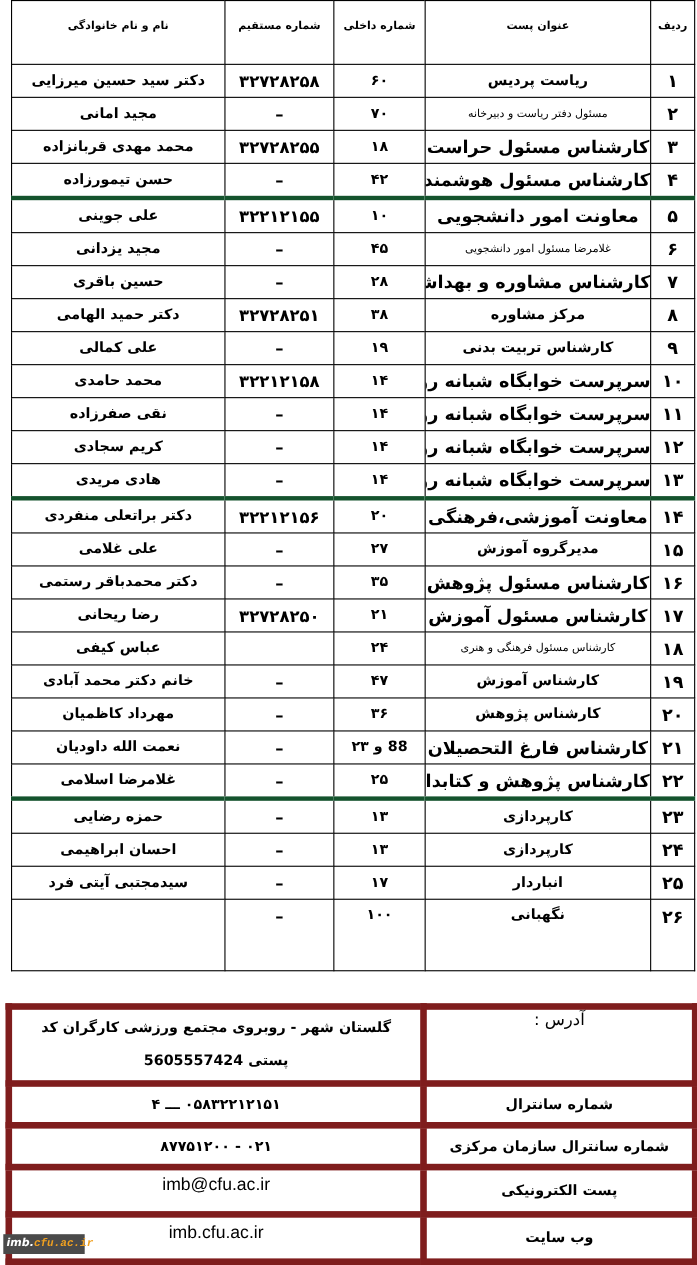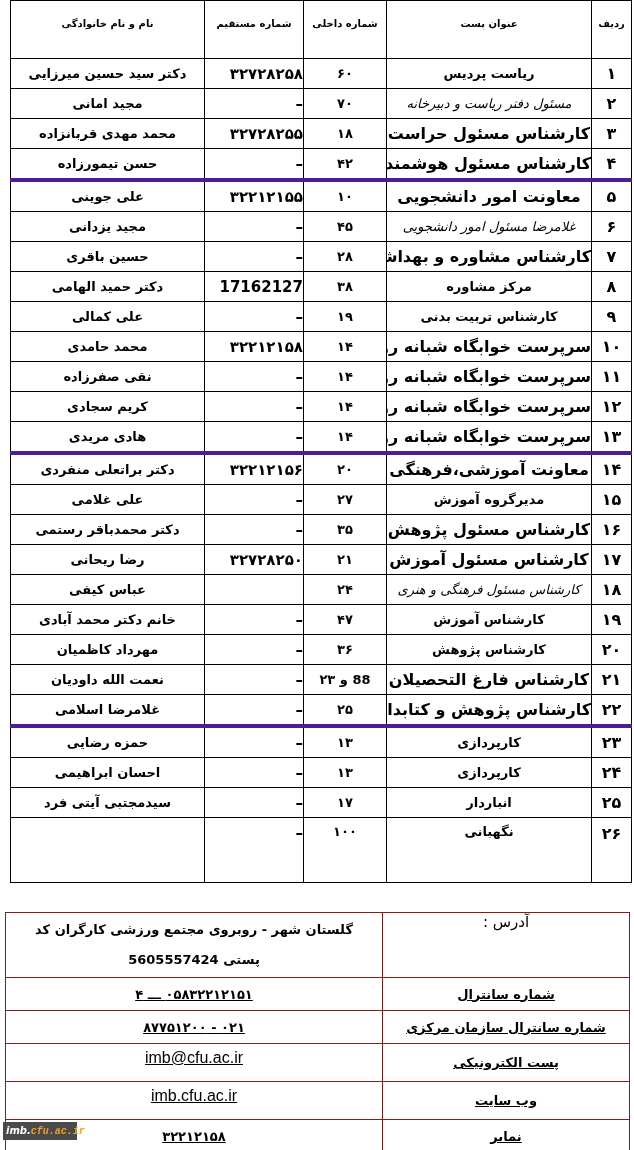"۳۲۷۲۸۲۵۸" .main td.direct { text-align: right -> none }
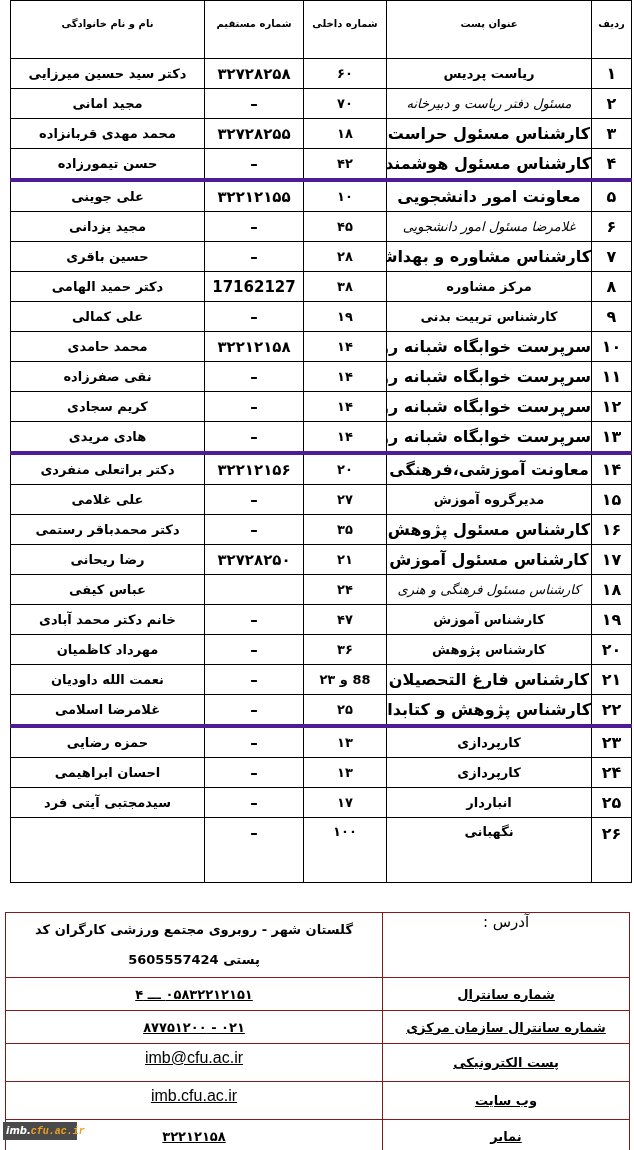"مسئول دفتر ریاست و دبیرخانه" .main td.title.tiny { font-size: 13px -> 10px; font-style: italic -> none }
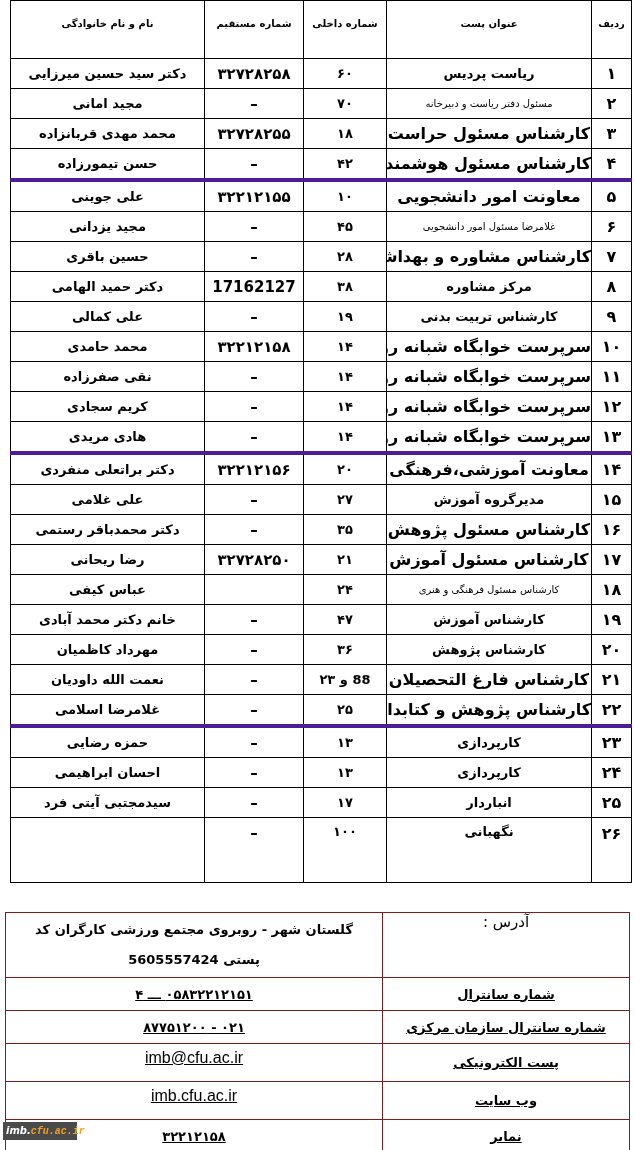"علی جوینی" .main tr.sep td { border-top: 4px solid #4c1d95 -> 4px solid #14532d }
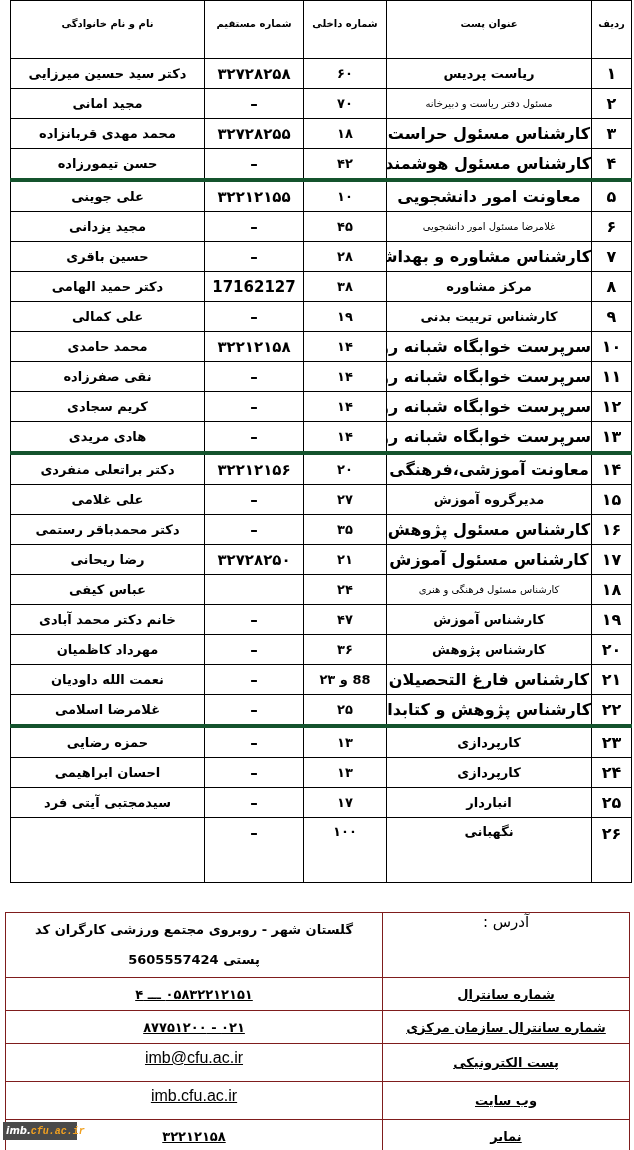"17162127" td.direct { text: 17162127 -> ۳۲۷۲۸۲۵۱ }
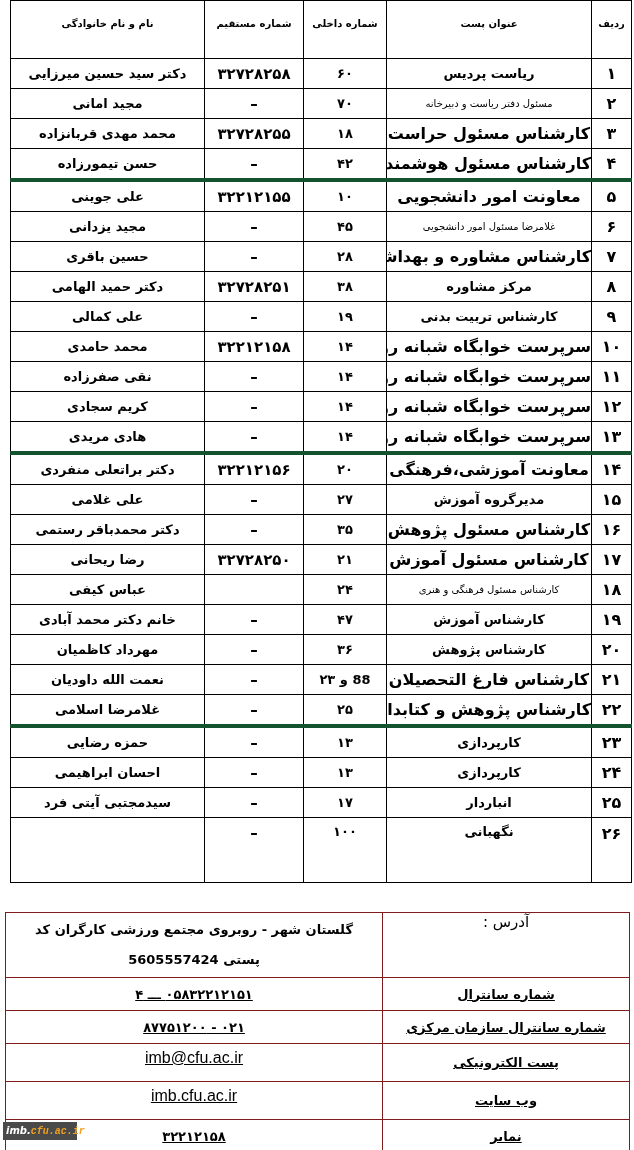"گلستان شهر - روبروی مجتمع" .info td { border: 1px solid #7f1d1d -> 6px solid #7f1d1d }
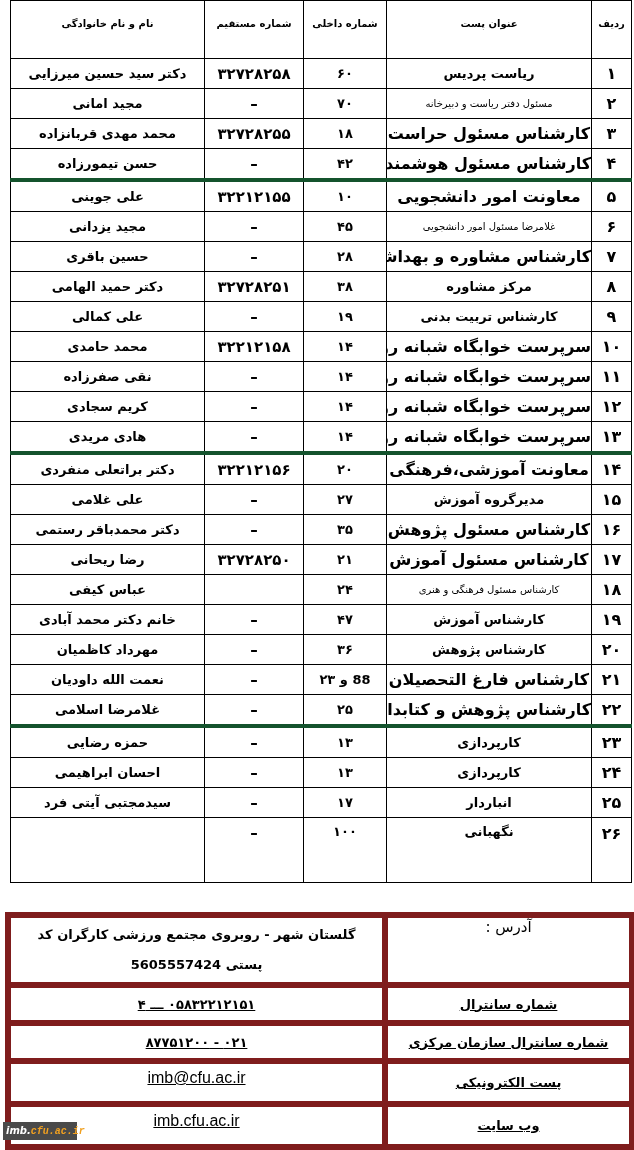"۰۵۸۳۲۲۱۲۱۵۱ ـــ ۴" .info tr.r td { text-decoration: underline -> none }
